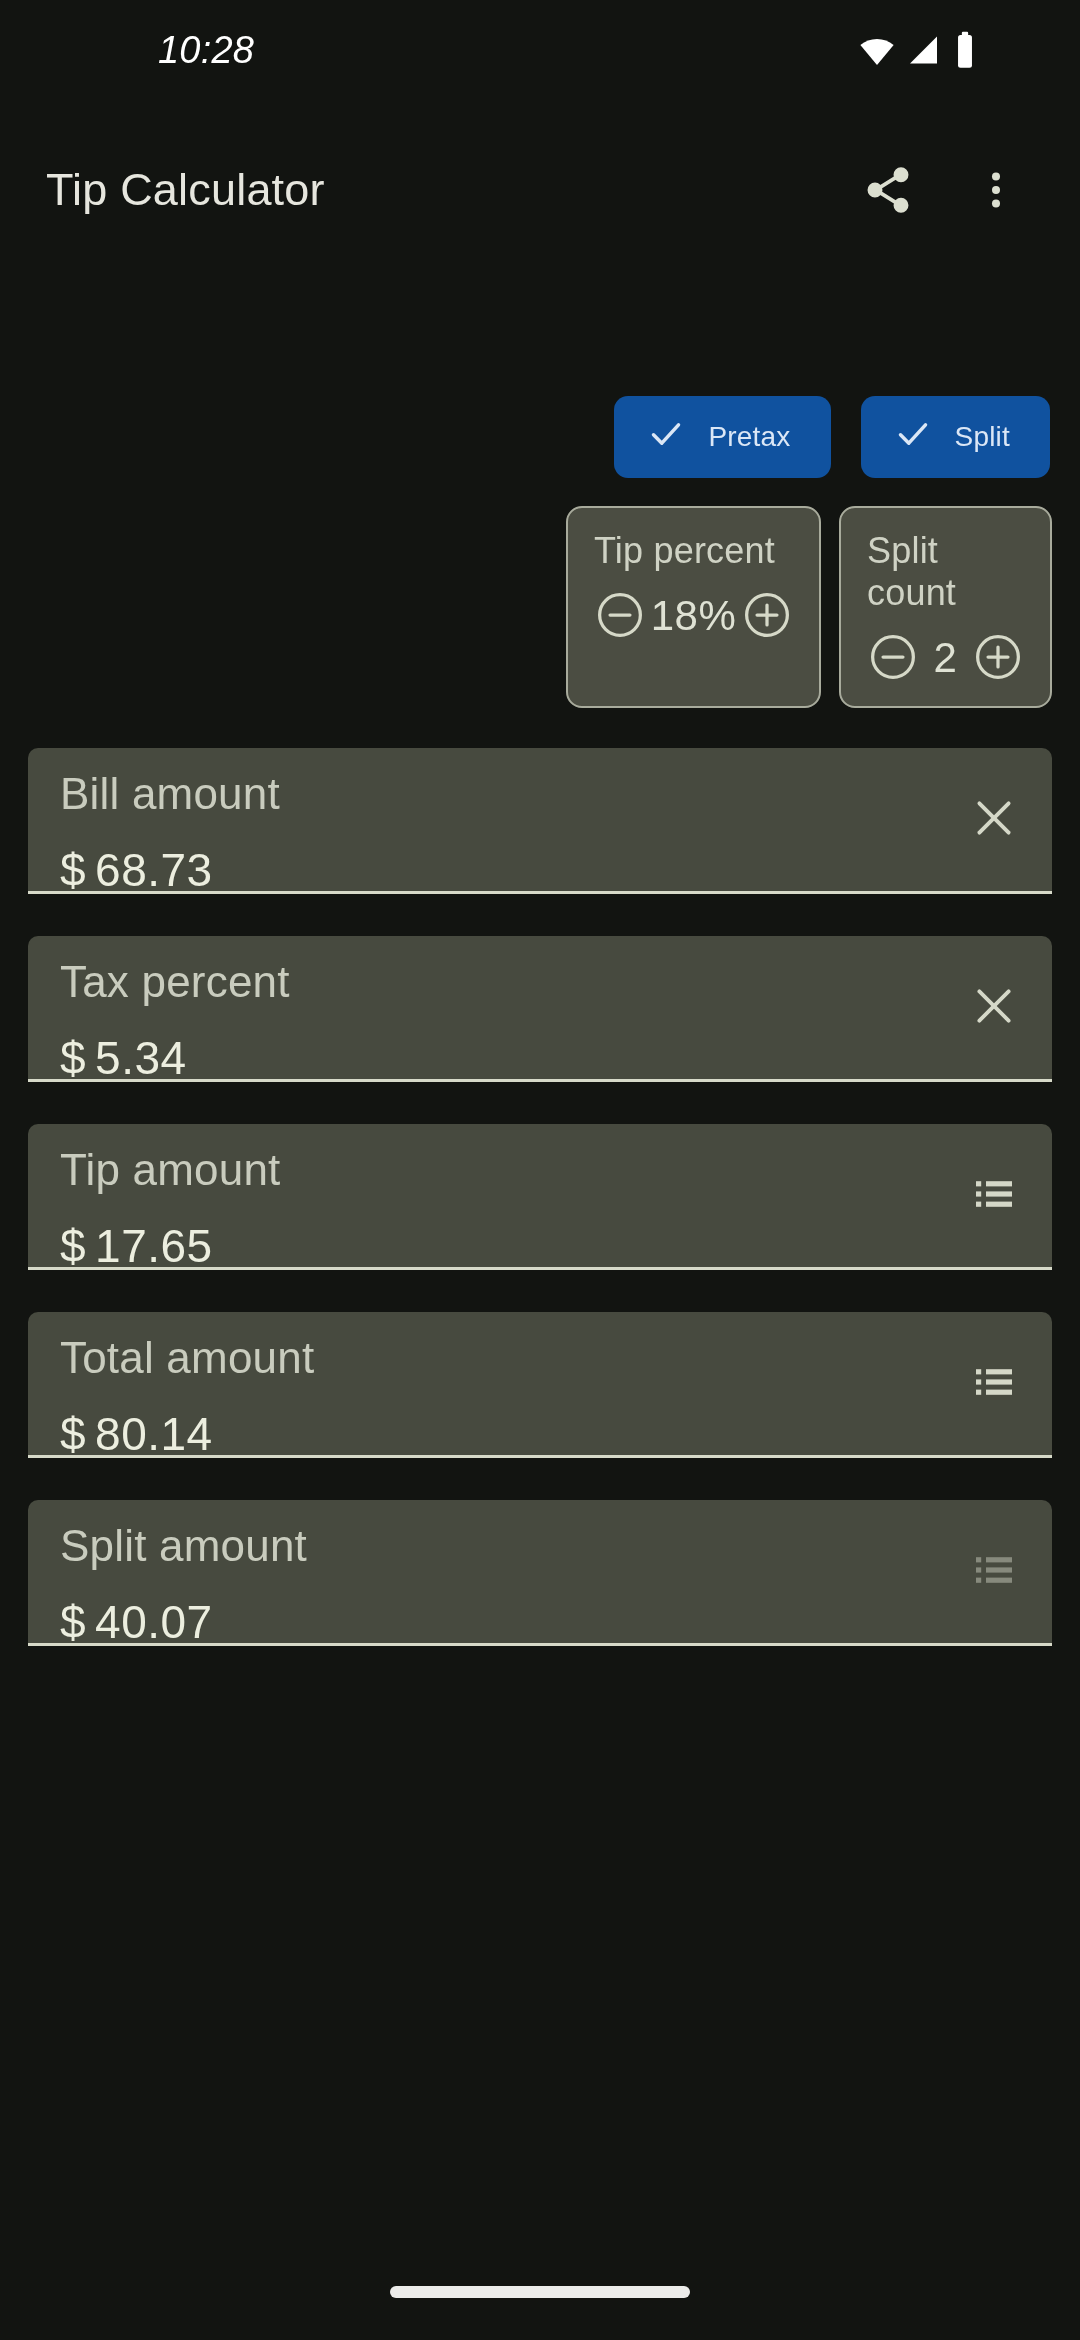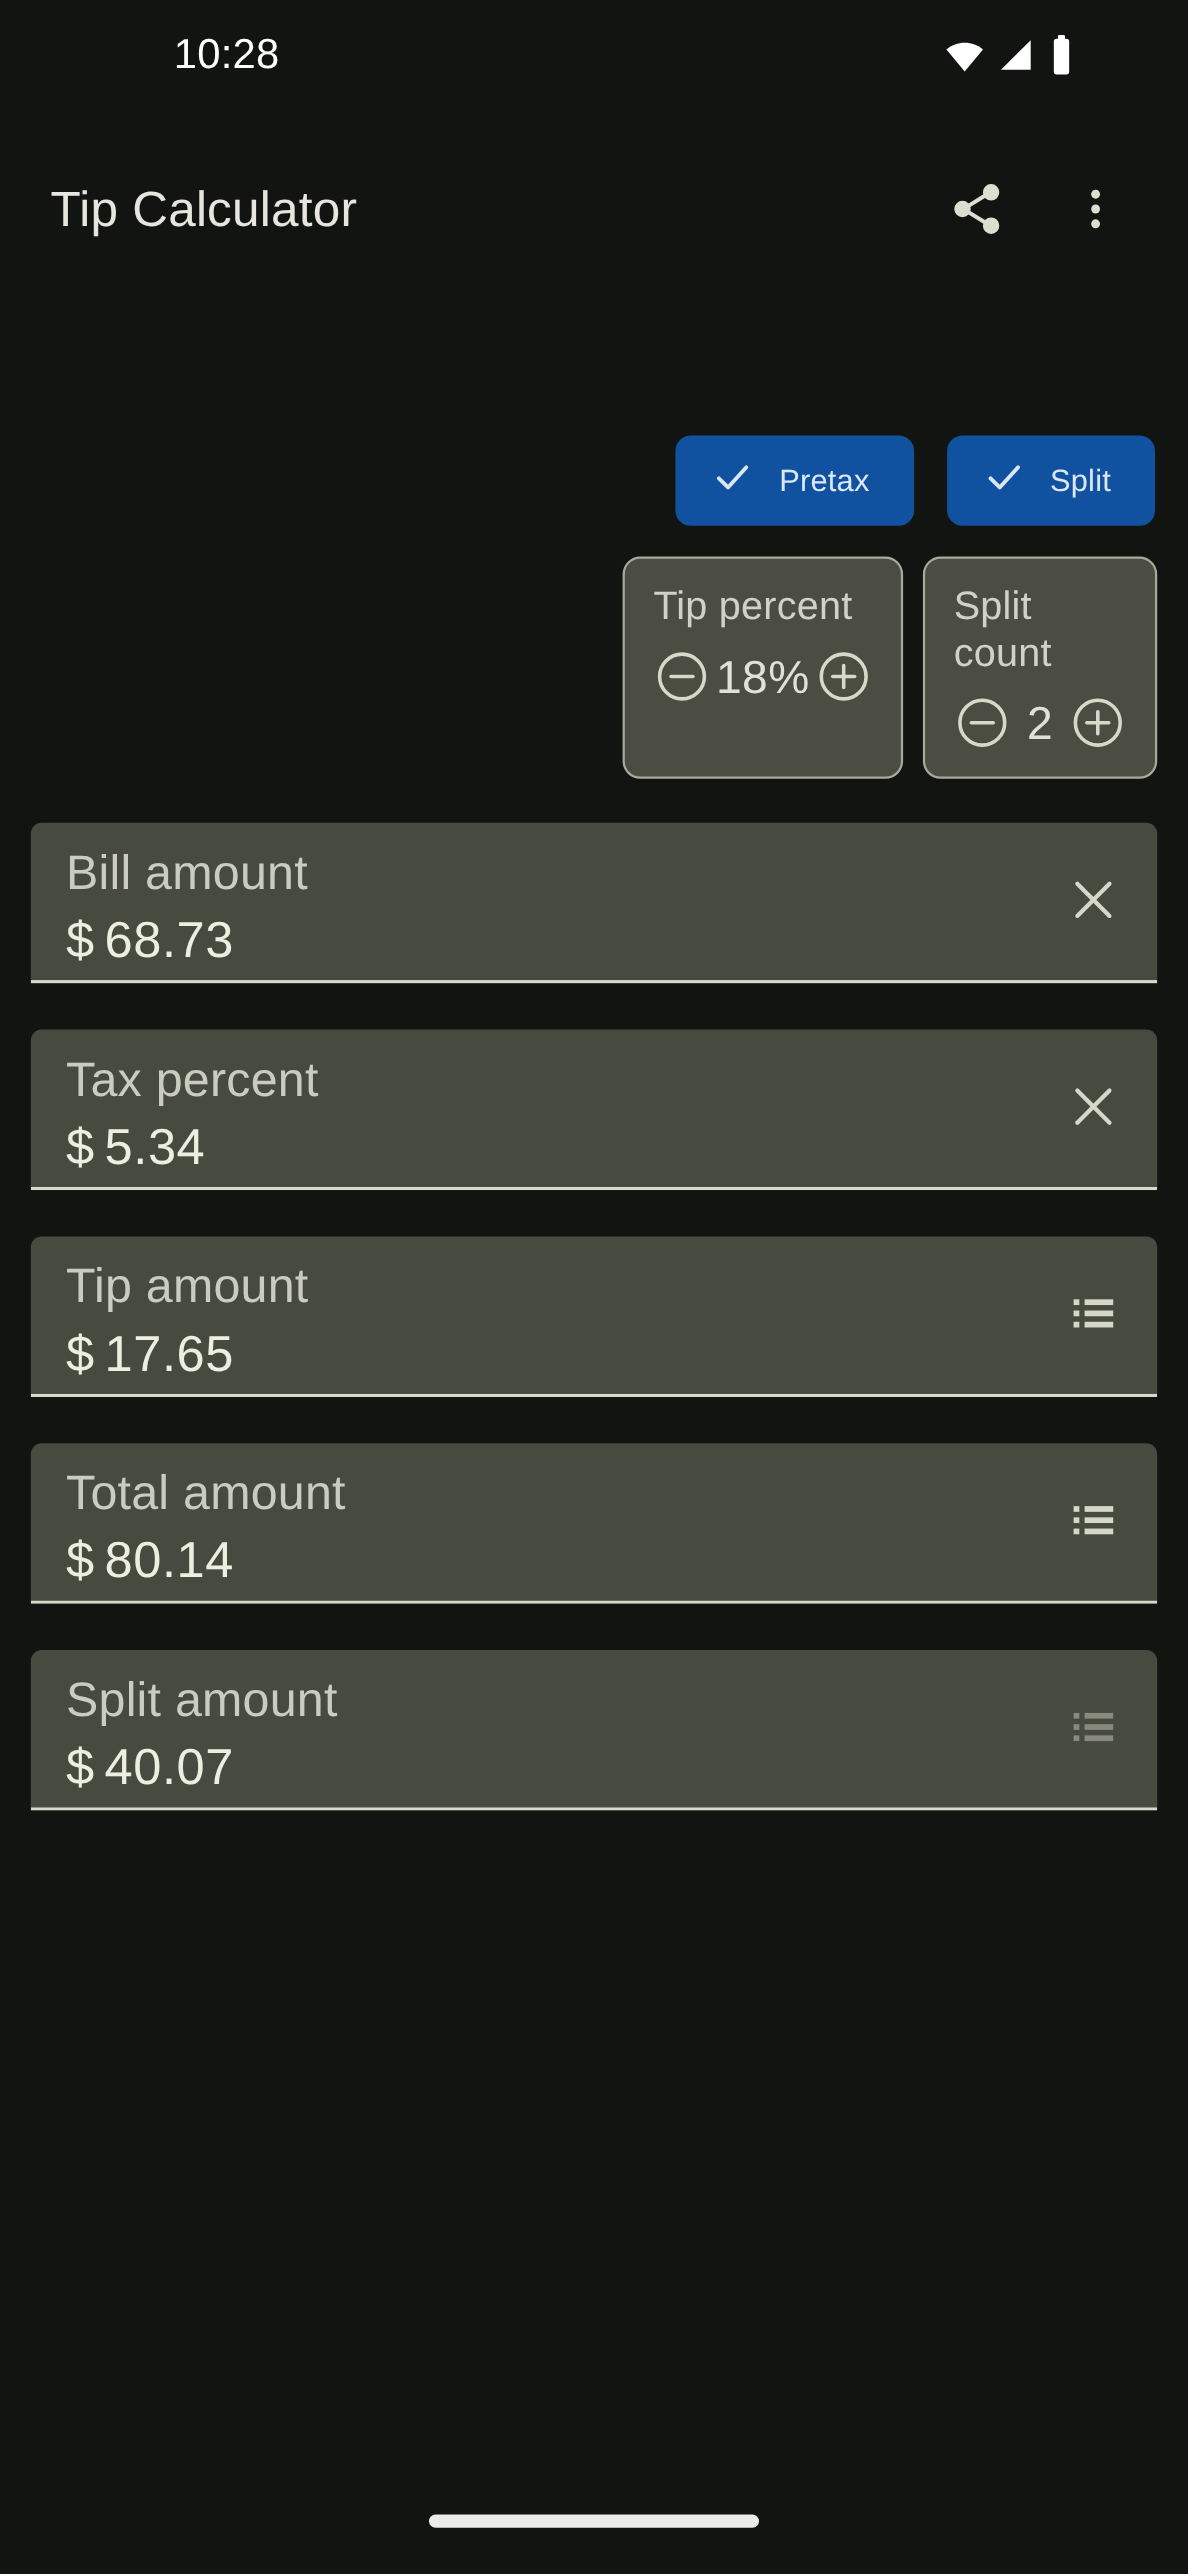"10:28" .status-time { font-style: none -> italic }
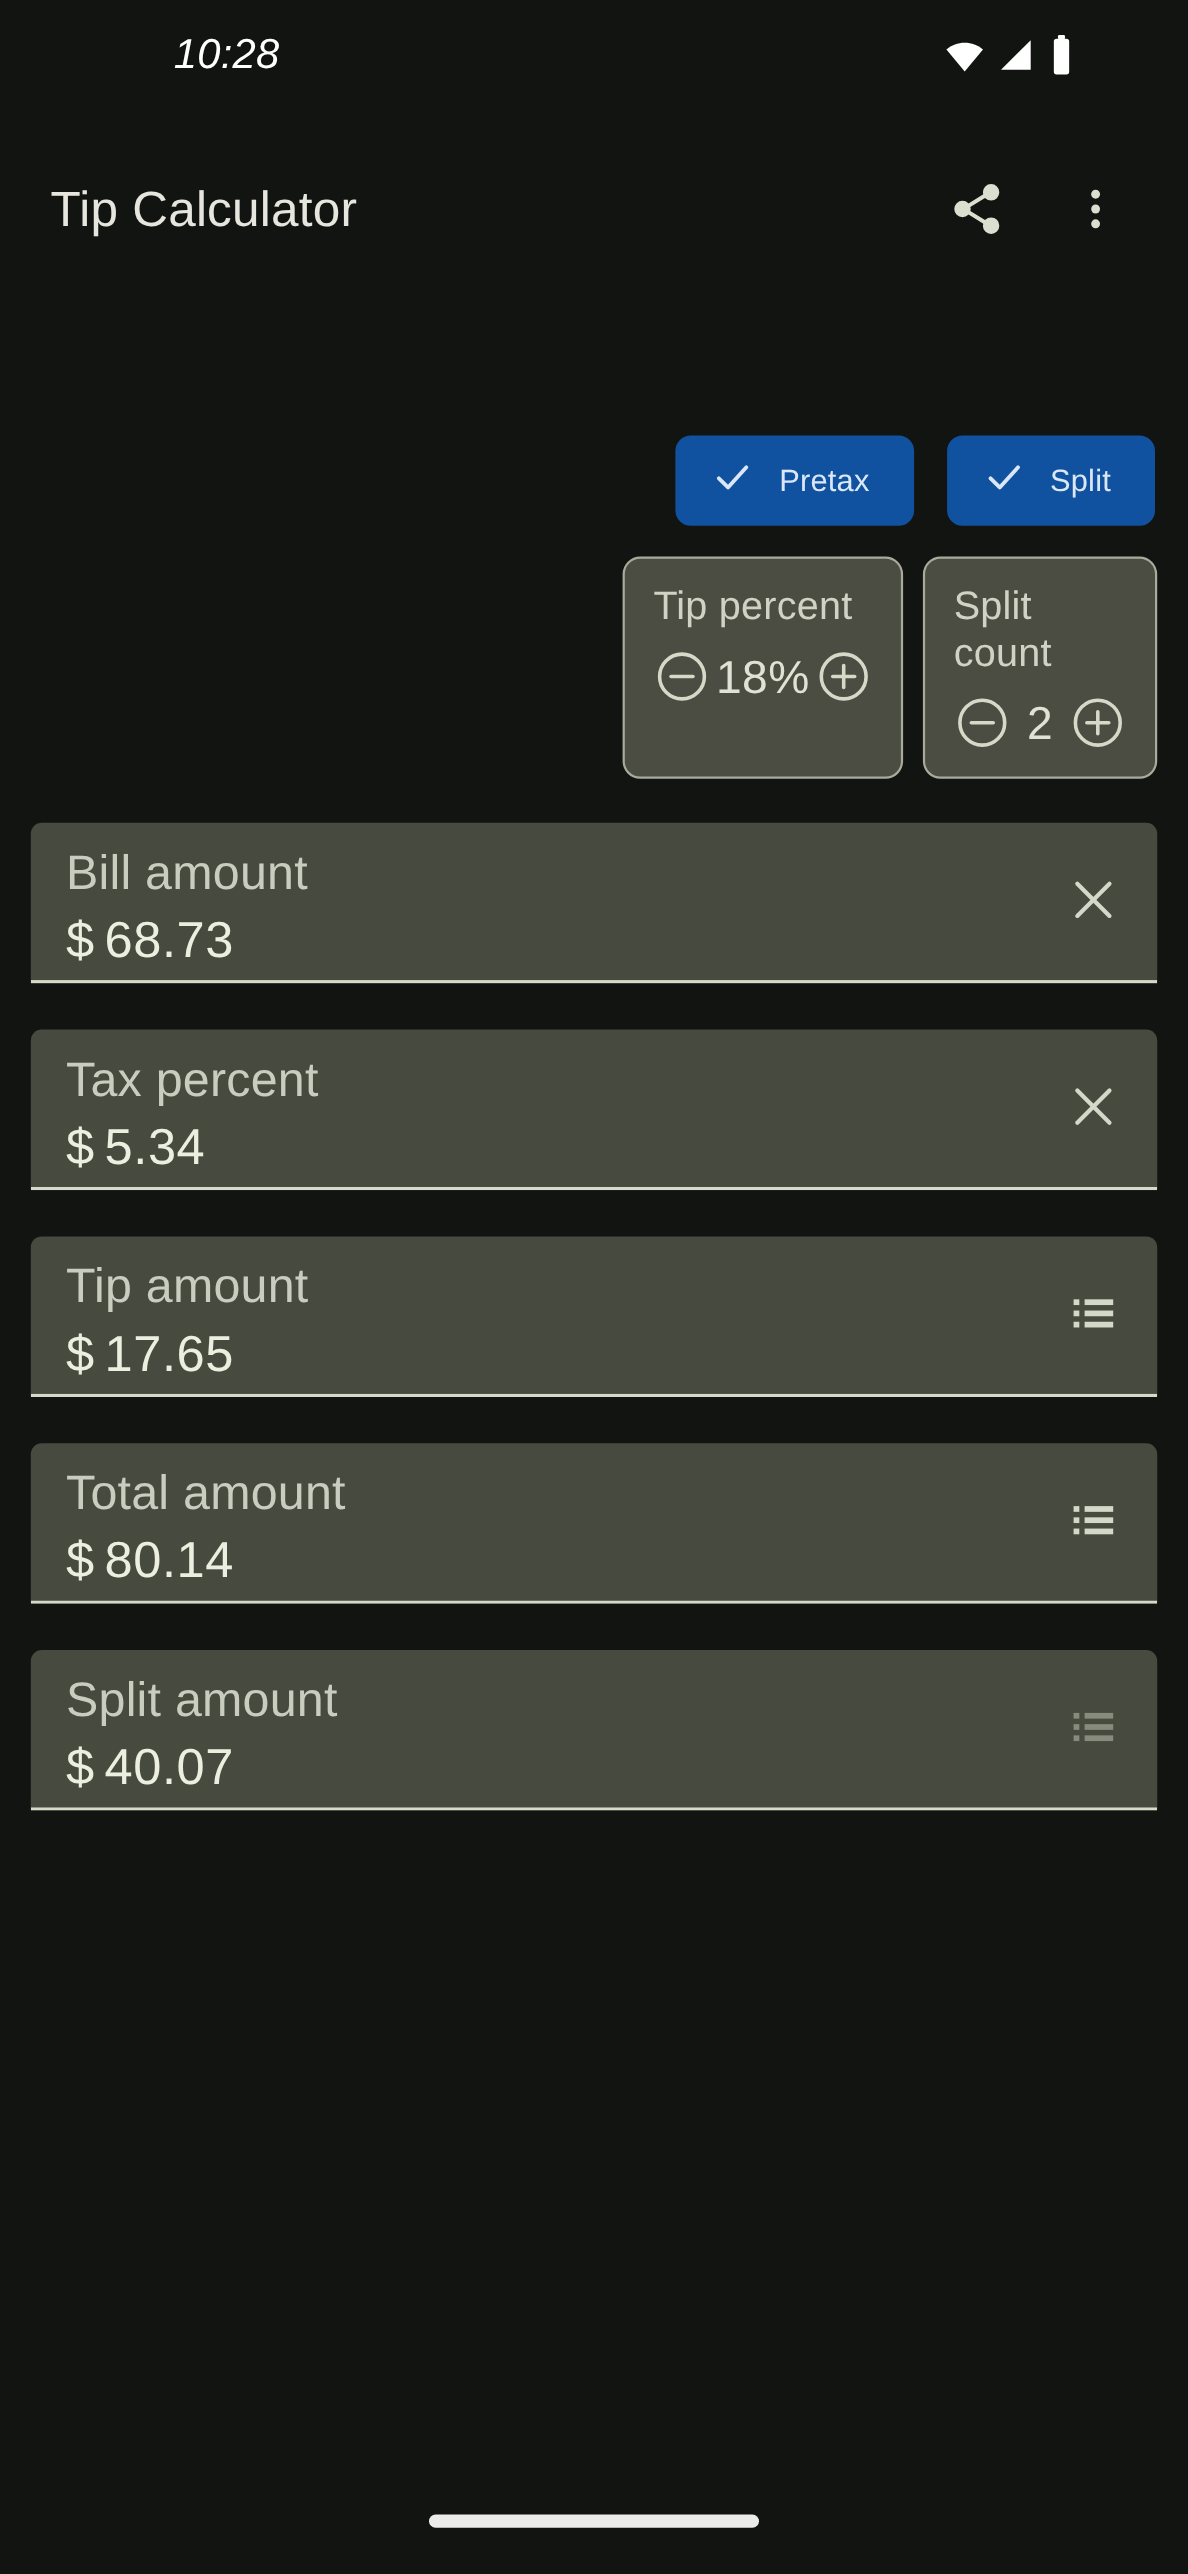"$ 68.73" .field-value { margin-top: 11px -> 27px }
